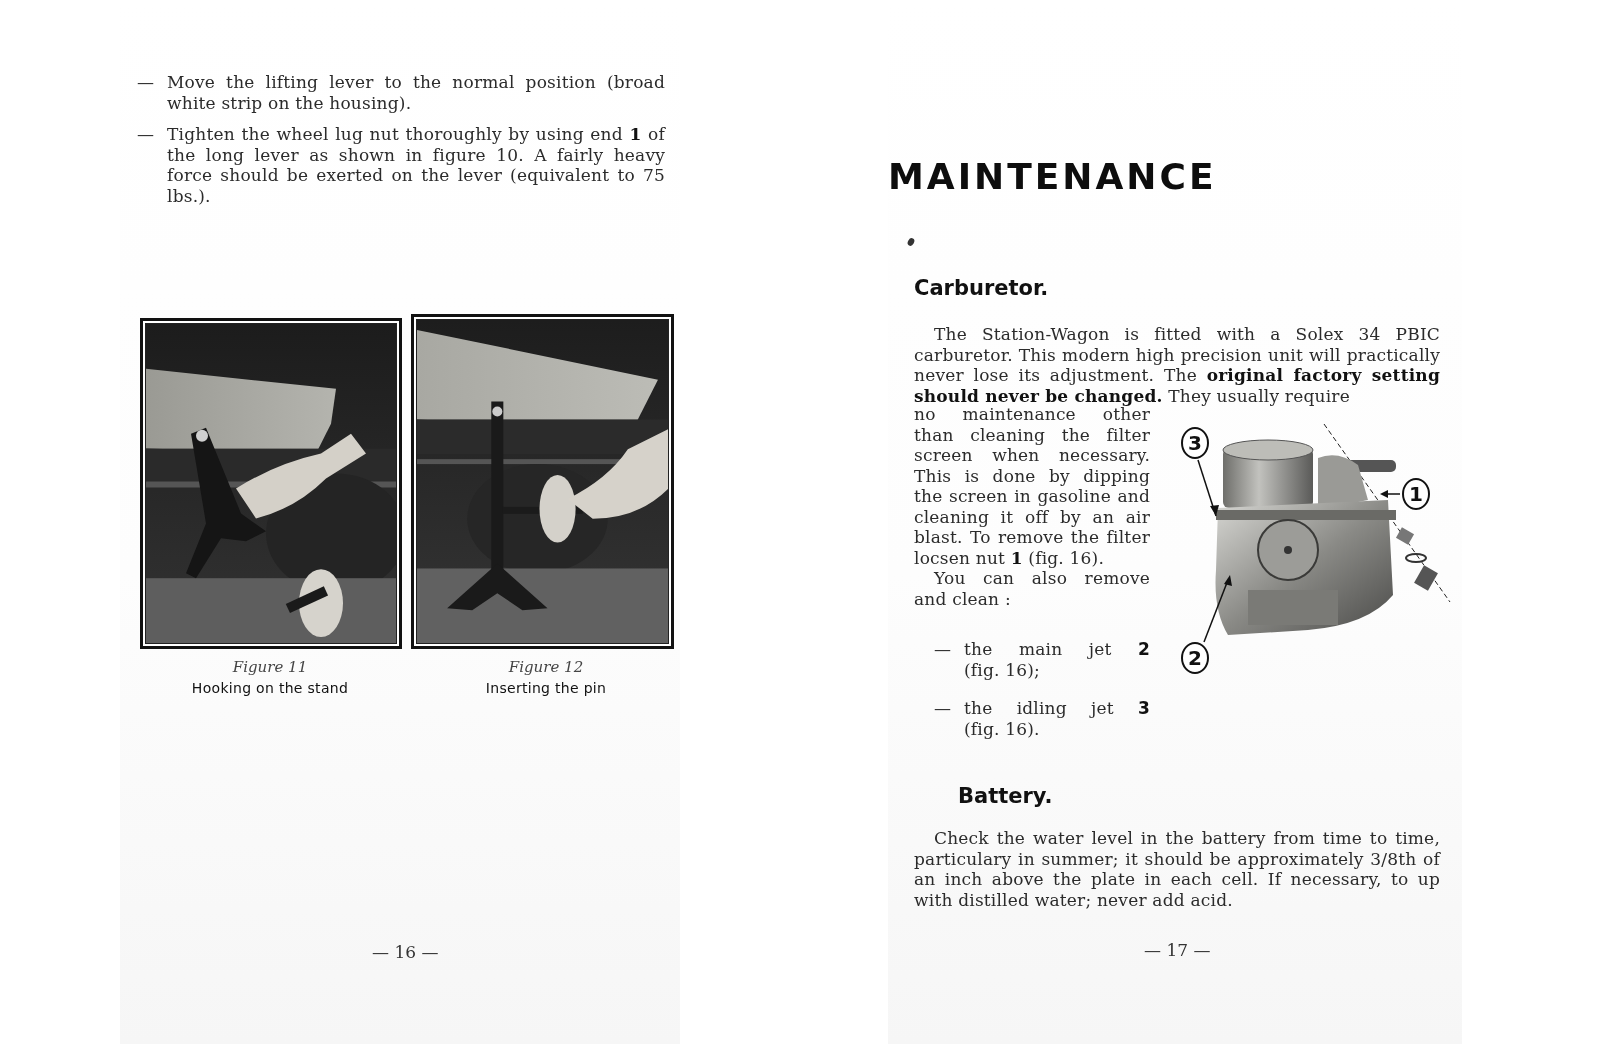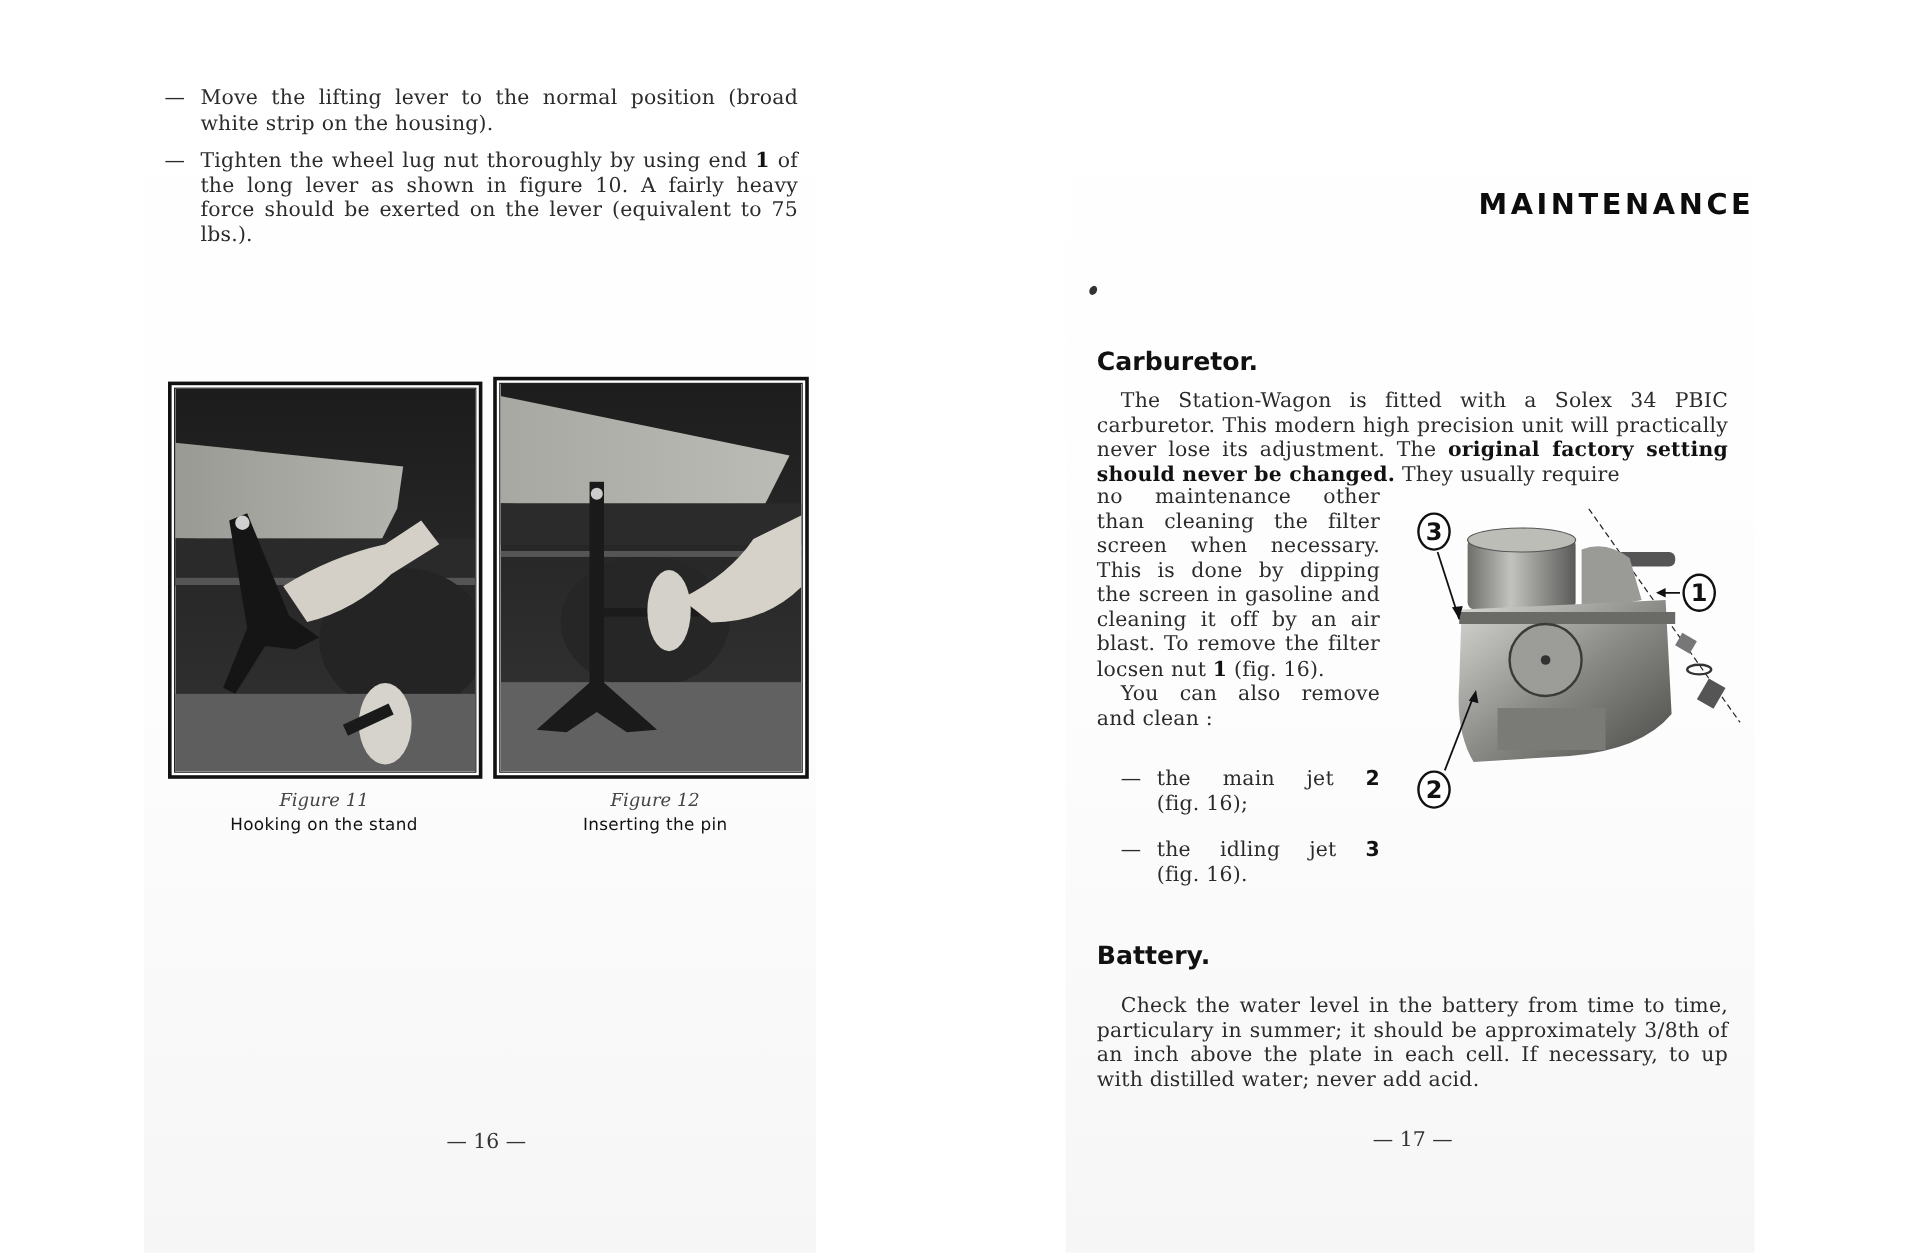"MAINTENANCE" .main-title { font-size: 24px -> 36px; text-align: right -> left }
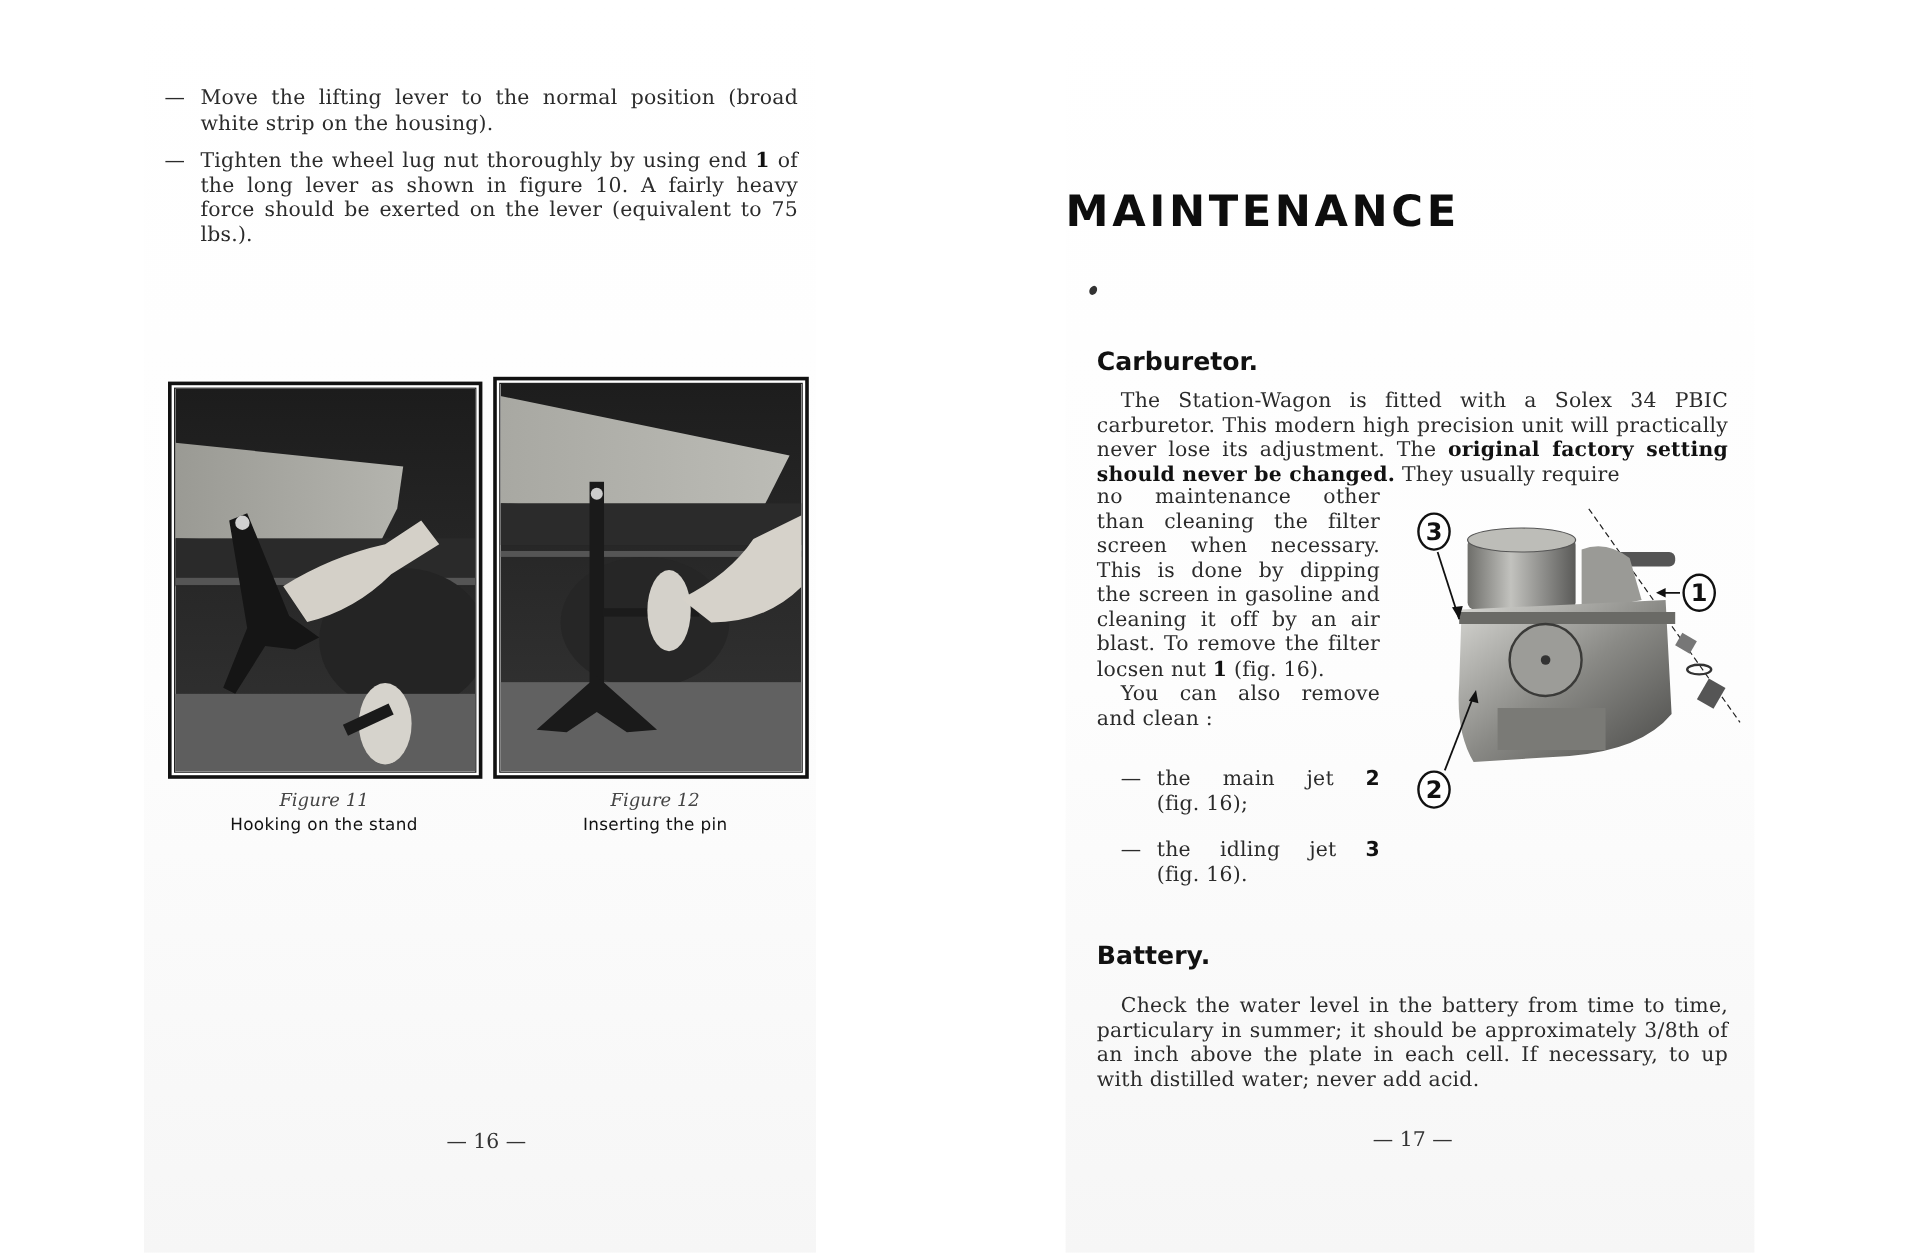"Carburetor." div.section-heading { top: 289px -> 276px }
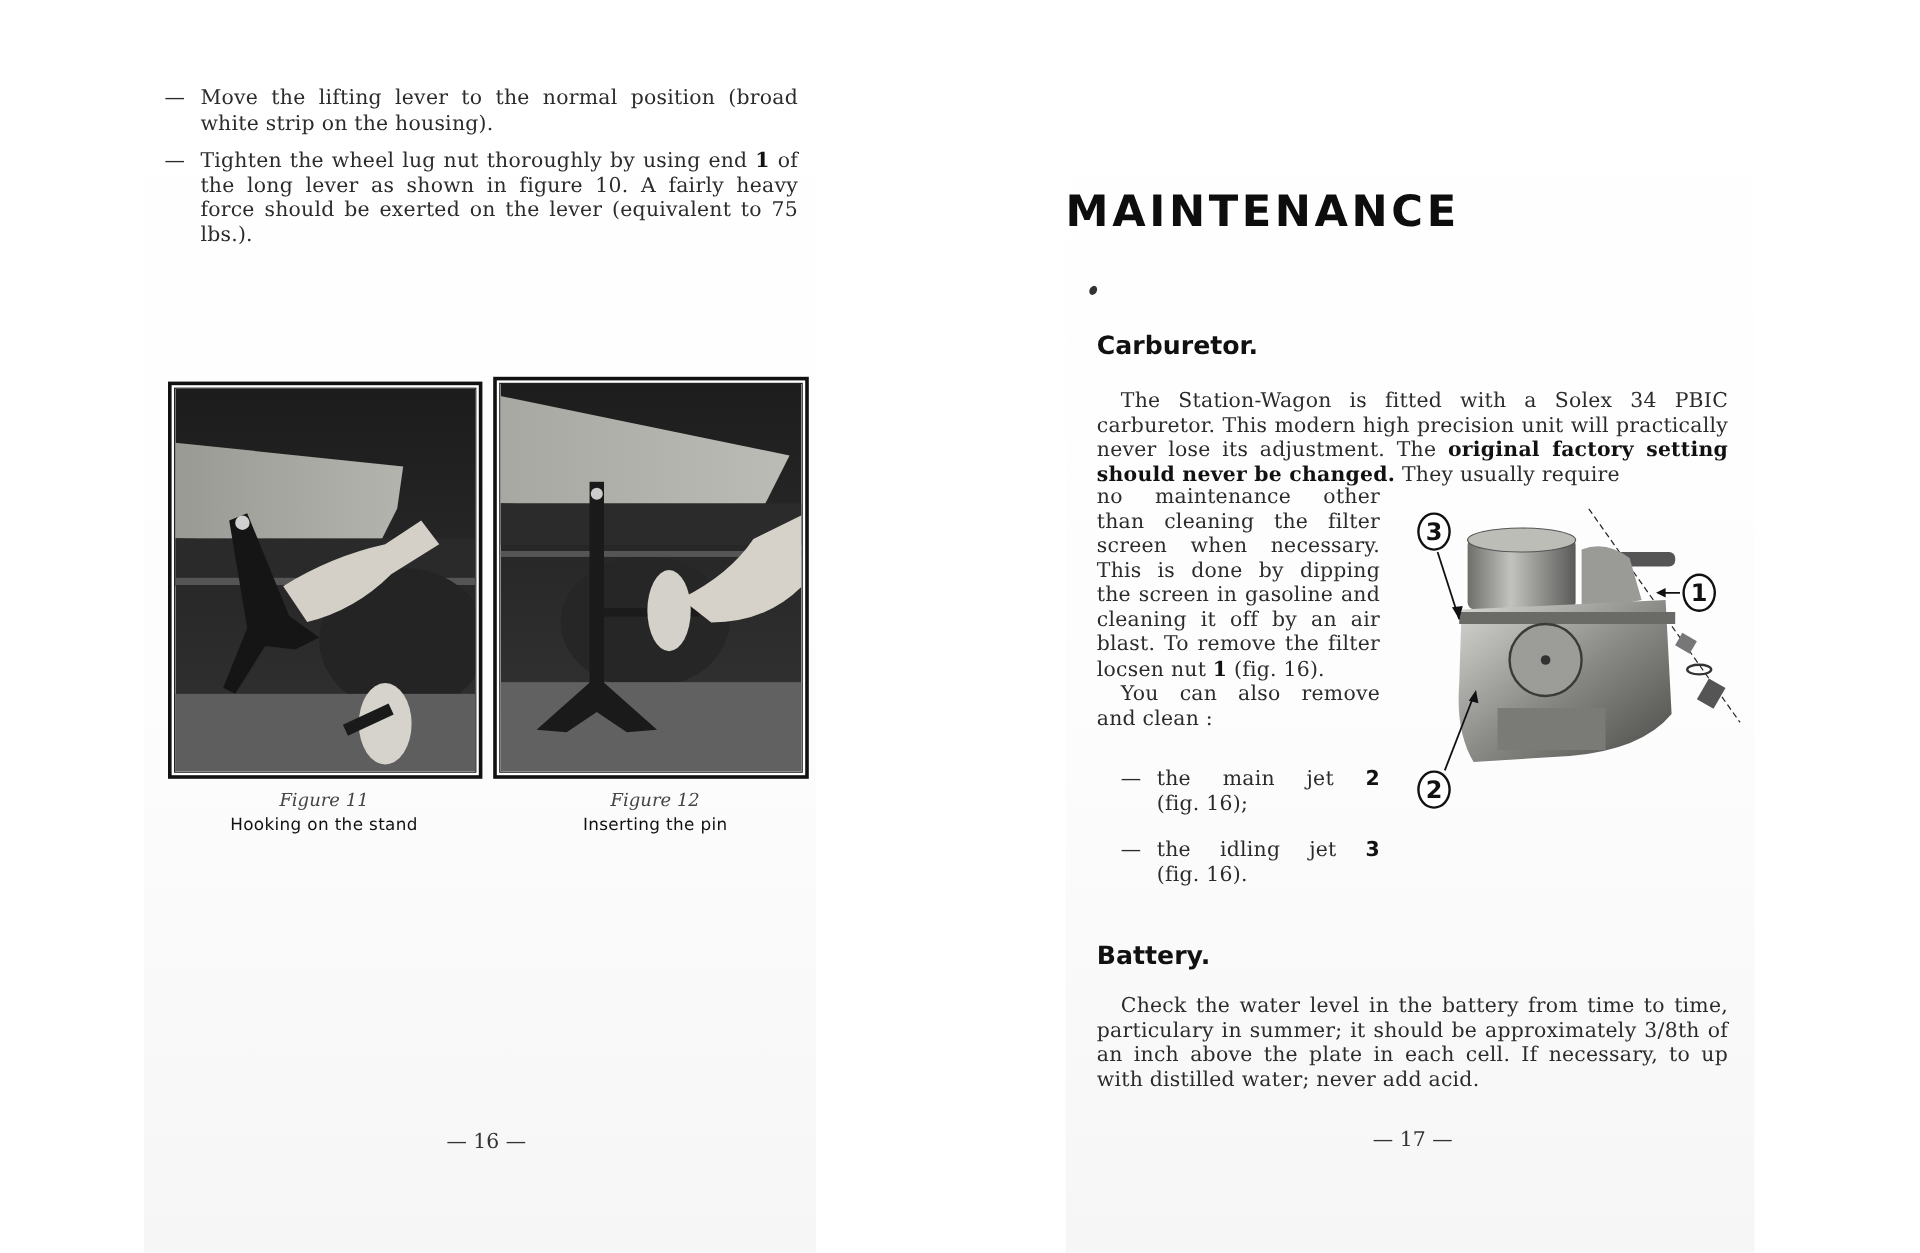"Battery." div.section-heading { margin-left: none -> 44px }
